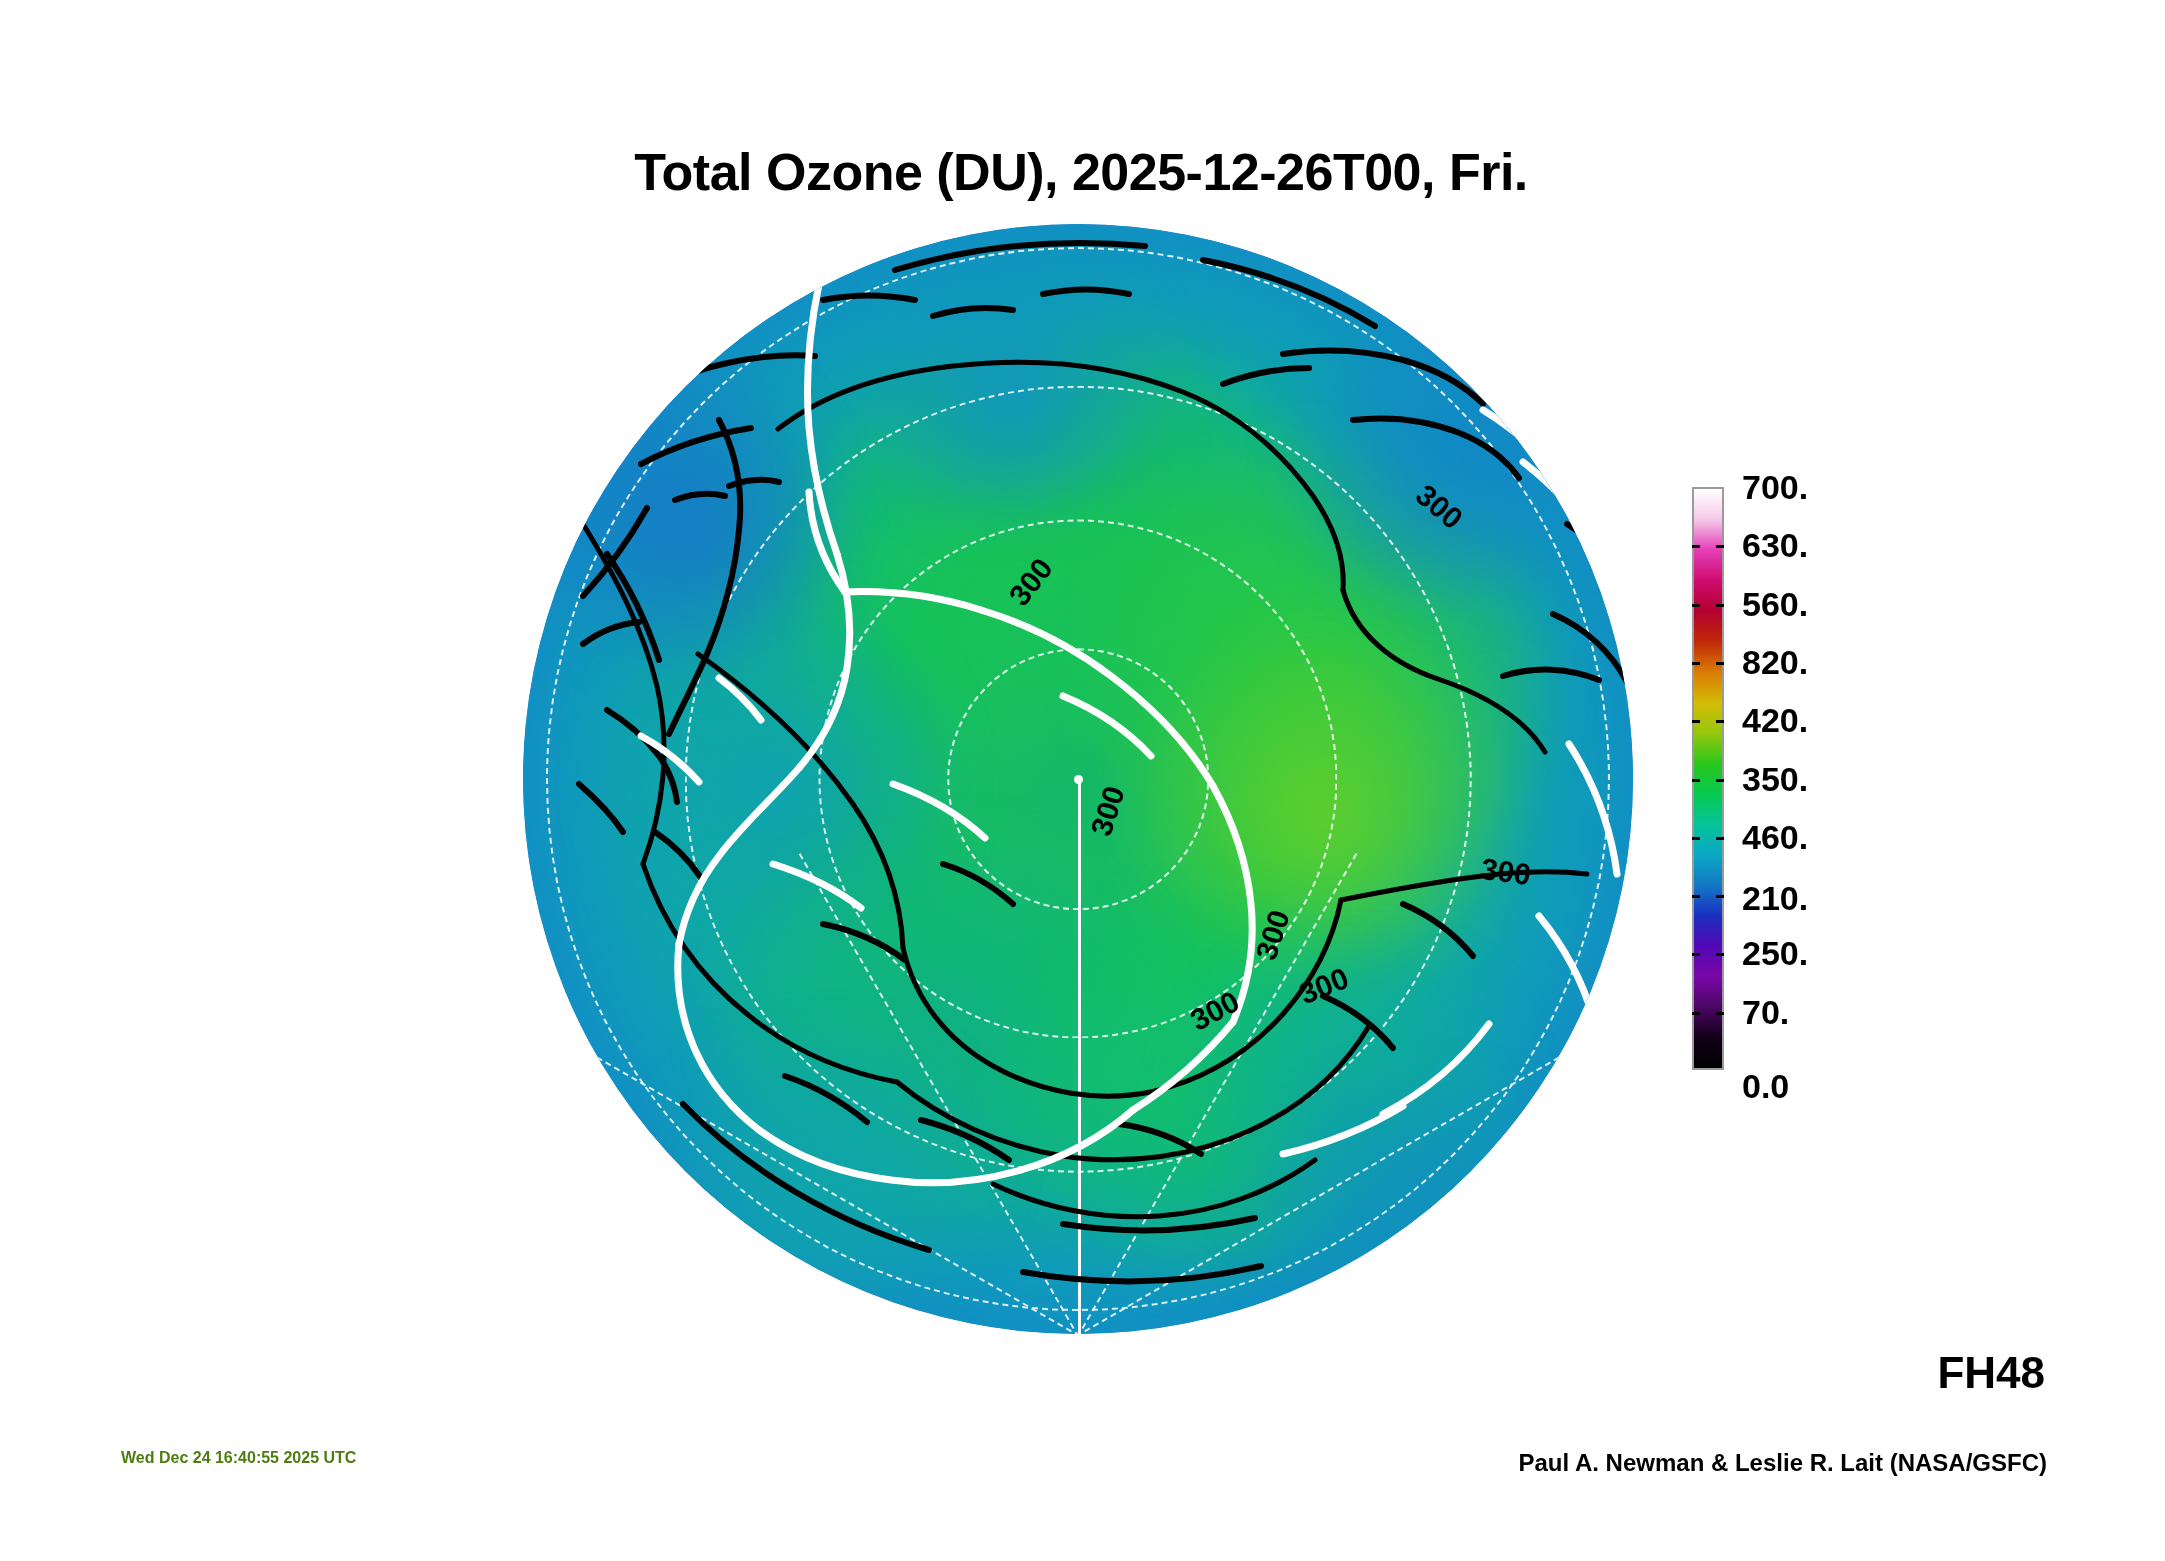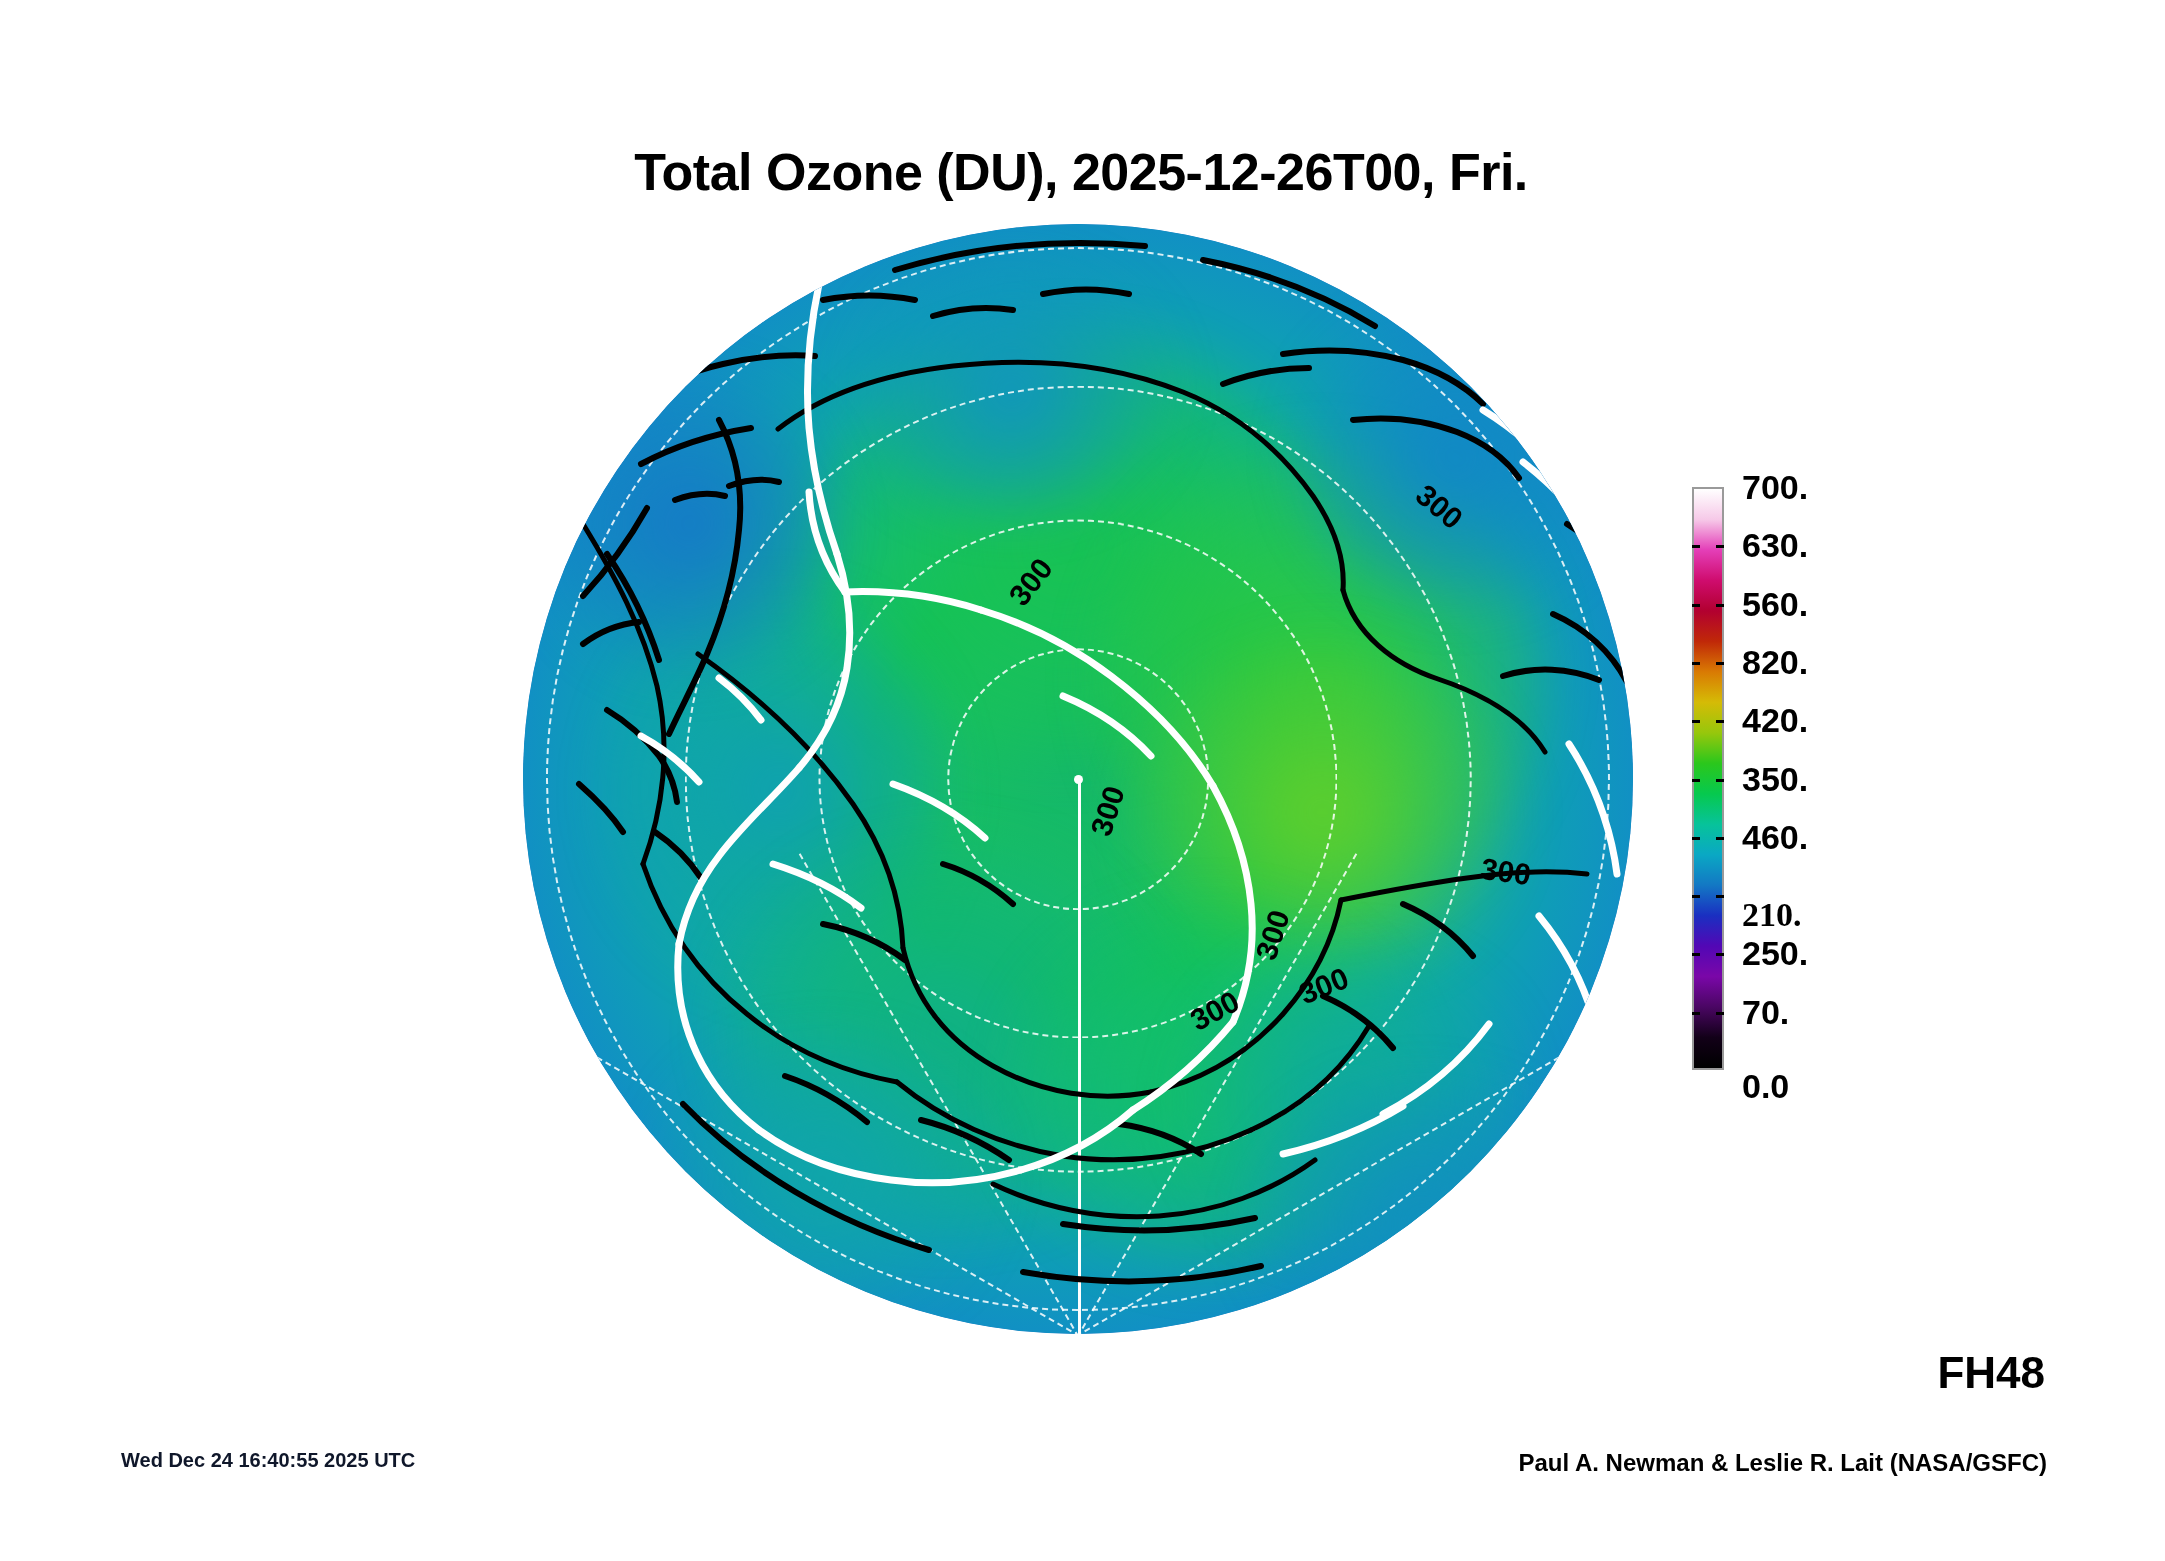"210." div.cb-label { font-family: Liberation Serif, serif -> none; top: 445px -> 428px }
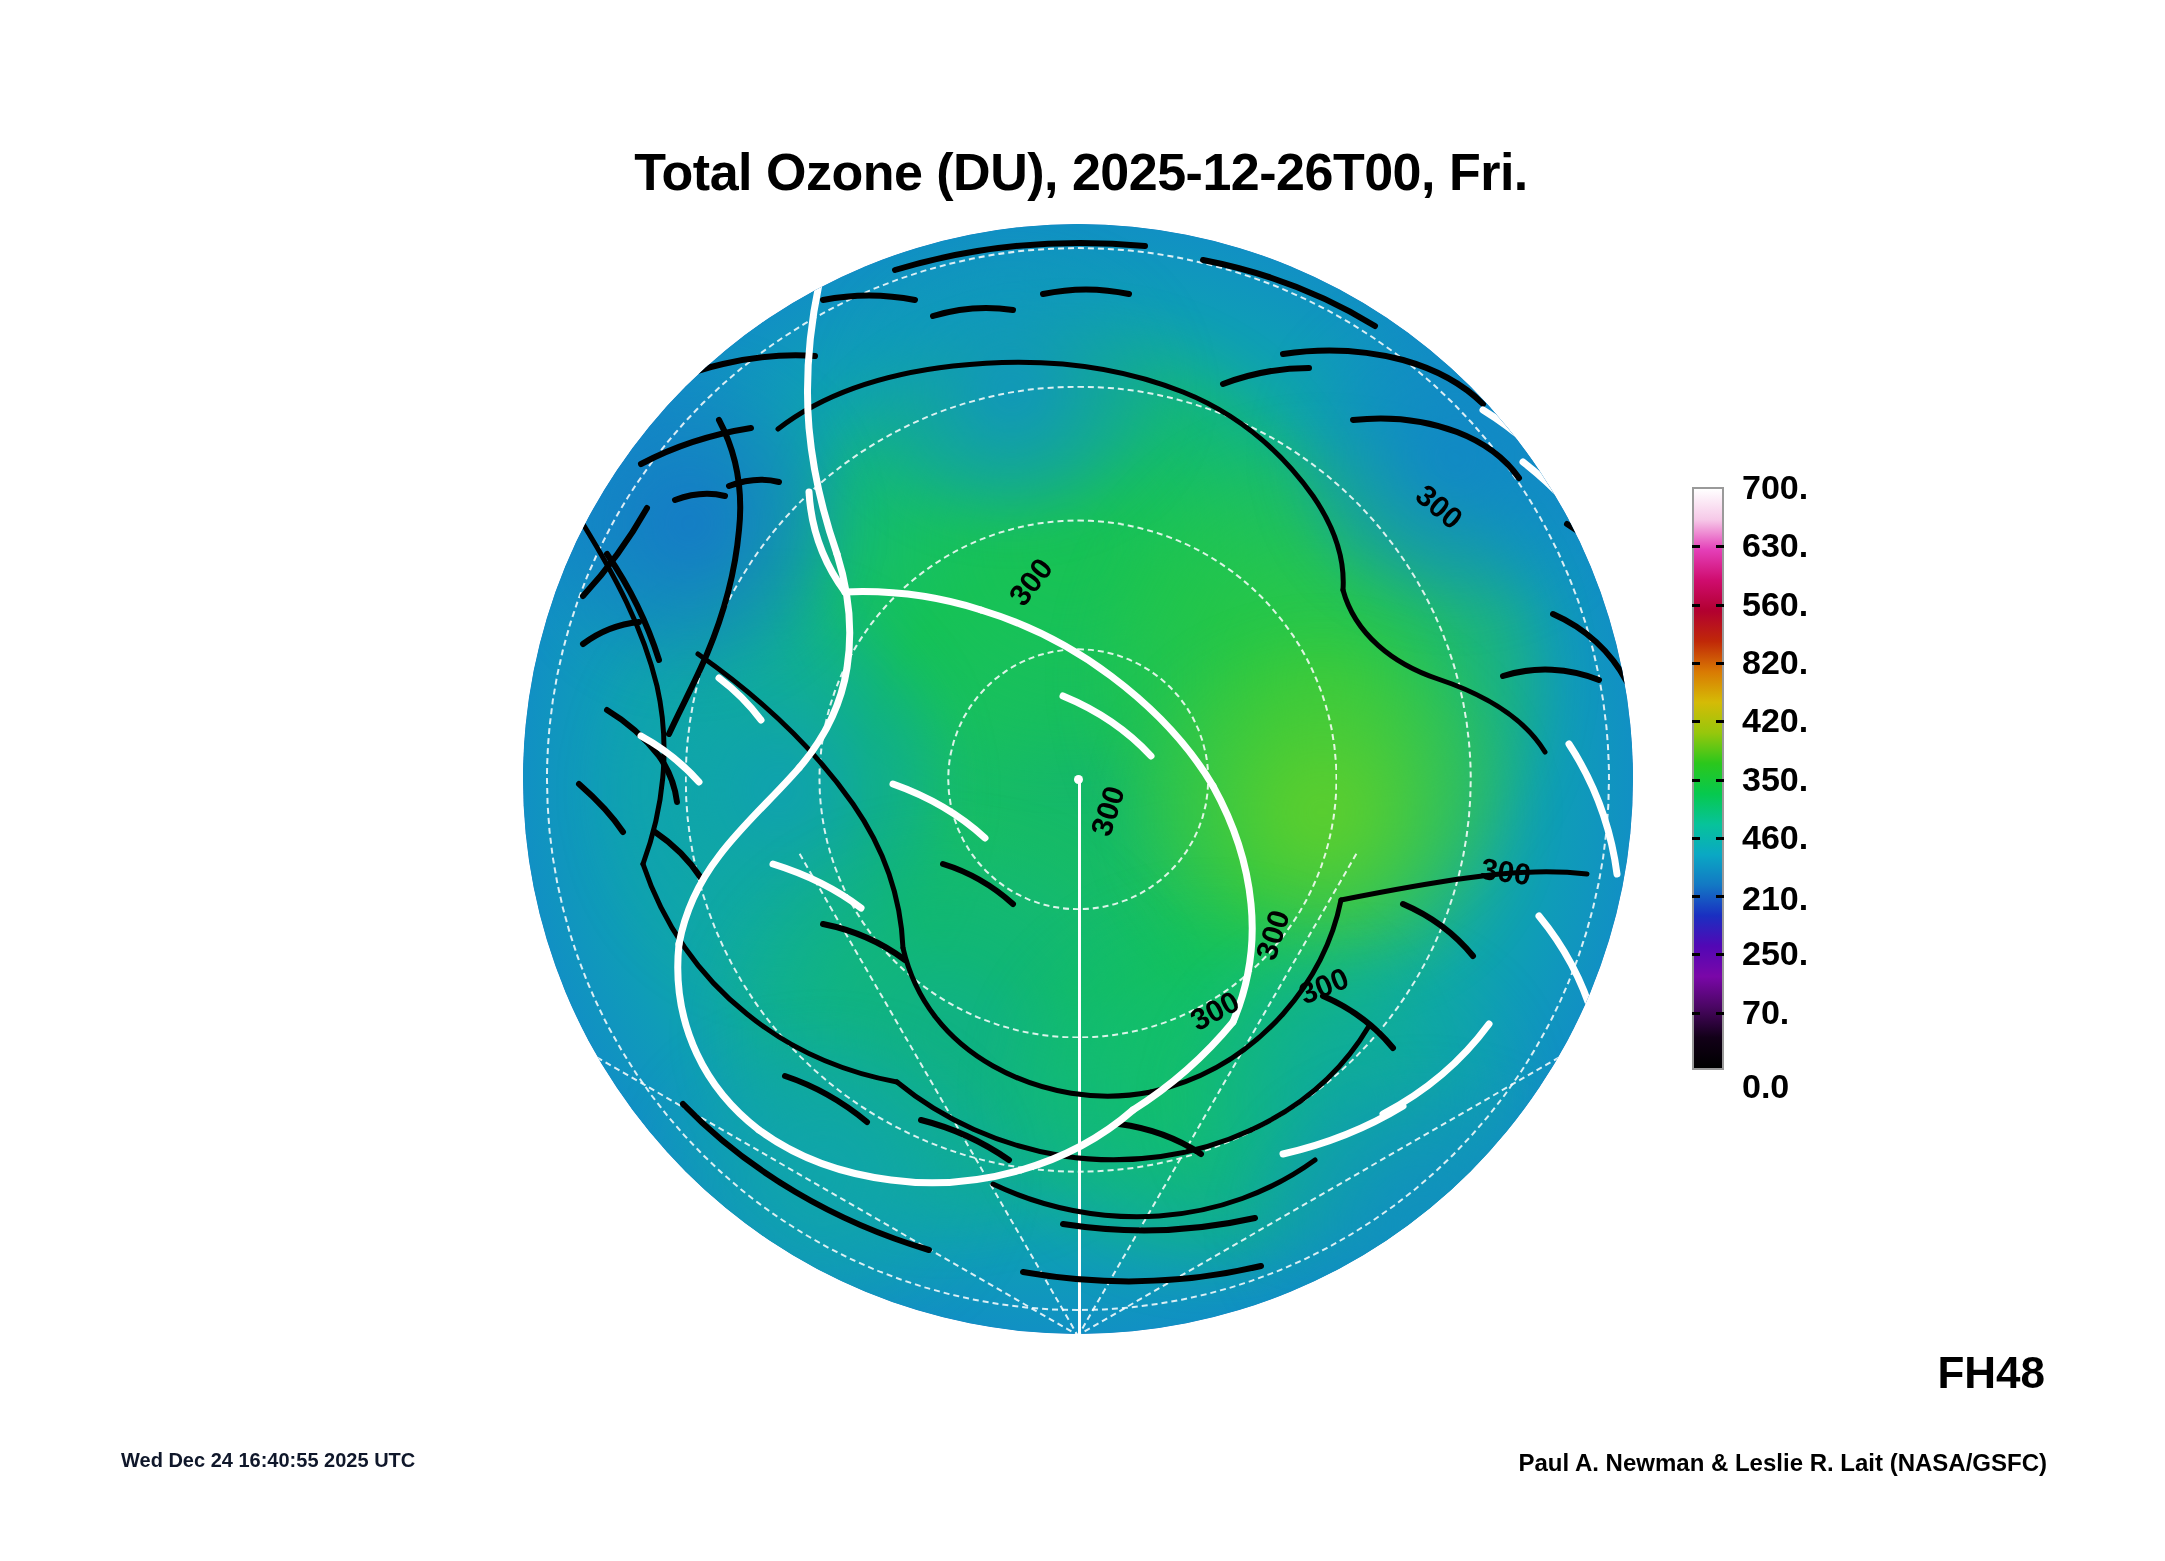"Wed Dec 24 16:40:55 2025" #timestamp { color: #0f172a -> #4d7c0f; font-size: 20px -> 16px }
